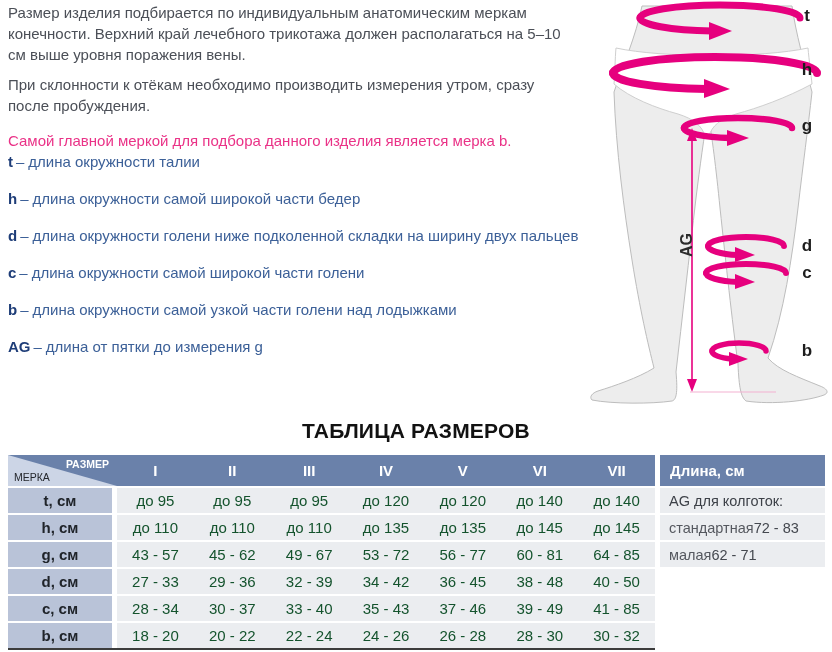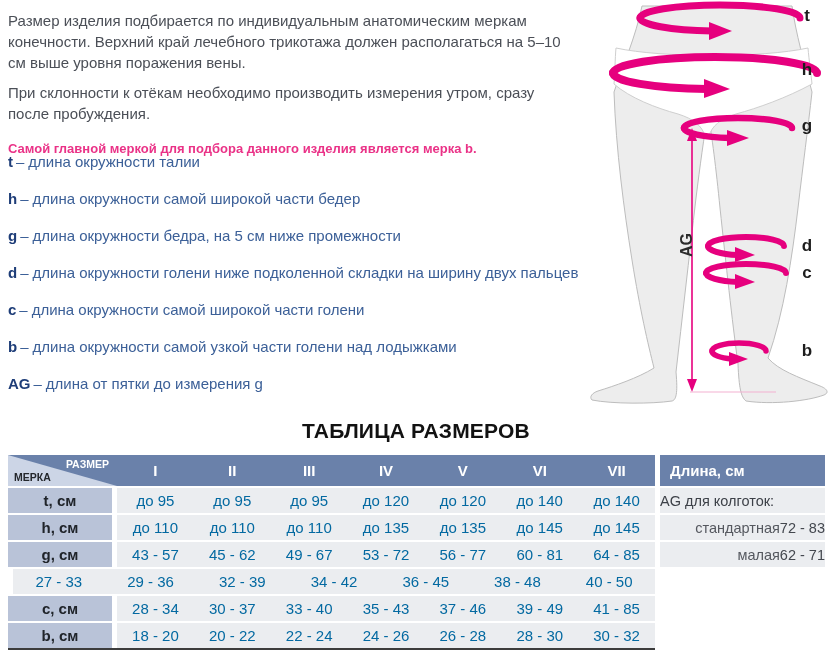"Размер изделия подбирается по" .intro p { margin: 8px 0 9px 0 -> 0 0 9px 0 }
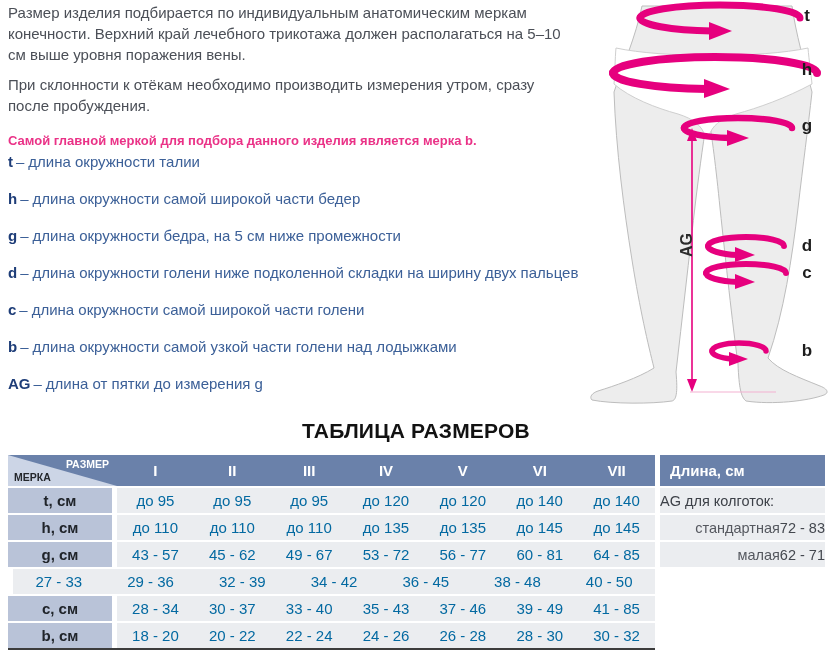"Самой главной меркой для подбора" .intro p.highlight { font-size: 13px -> 15px; font-weight: bold -> none }
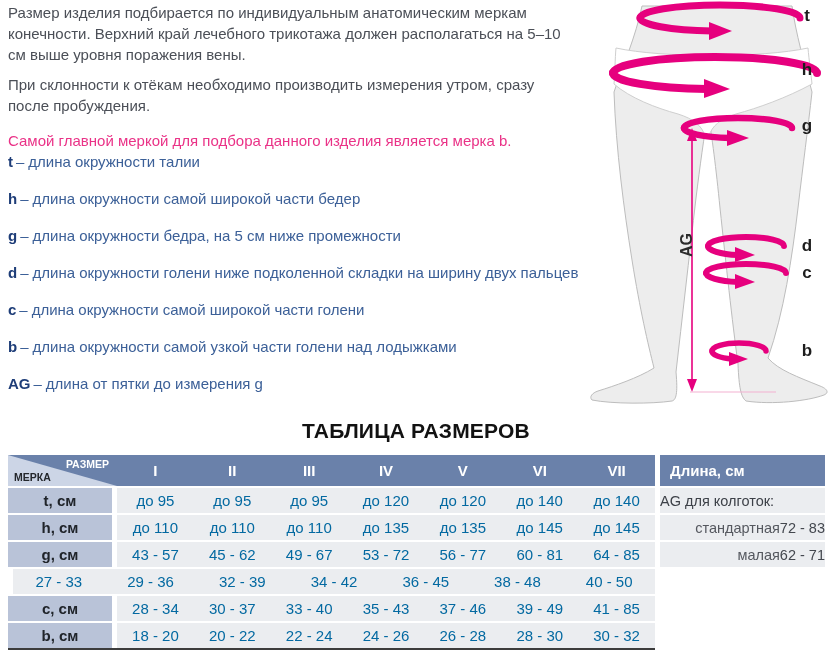"g – длина окружности бедра," li { html: <li><span>g</span><span>–</span><span>длина окружности бедра, на 5 см ниже промежности</span></li> -> none }
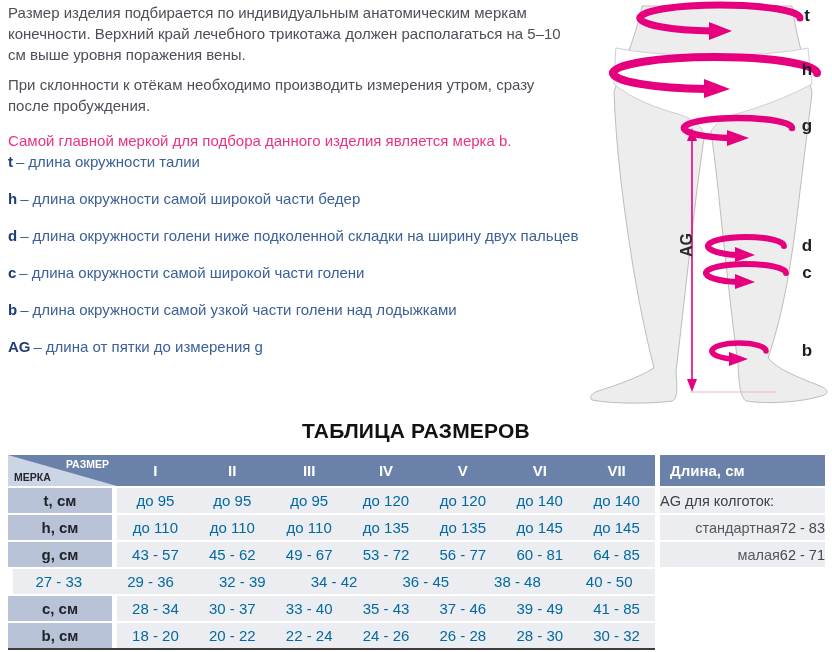"МЕРКА" .corner-bottom { font-weight: bold -> normal }
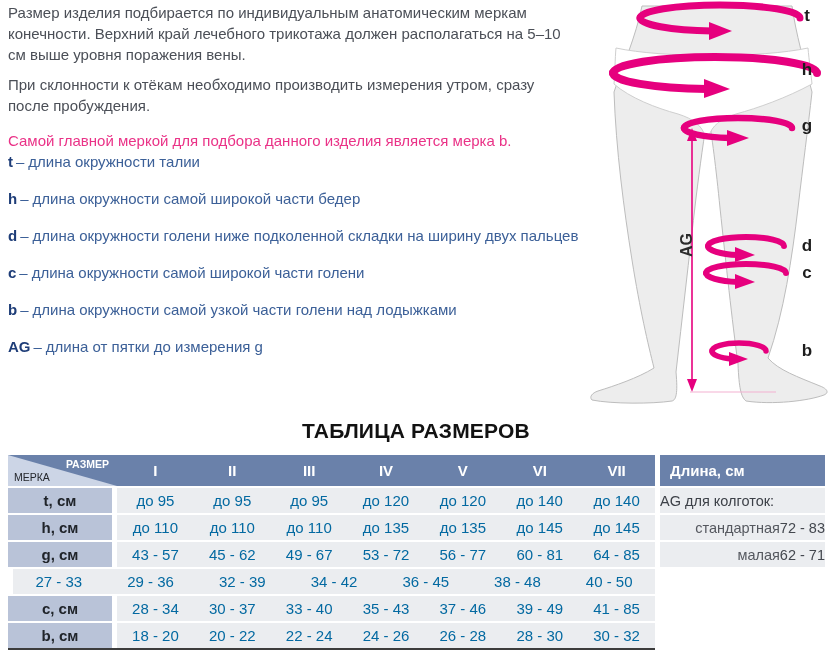"до 95" .cell { color: #0369a1 -> #14532d }
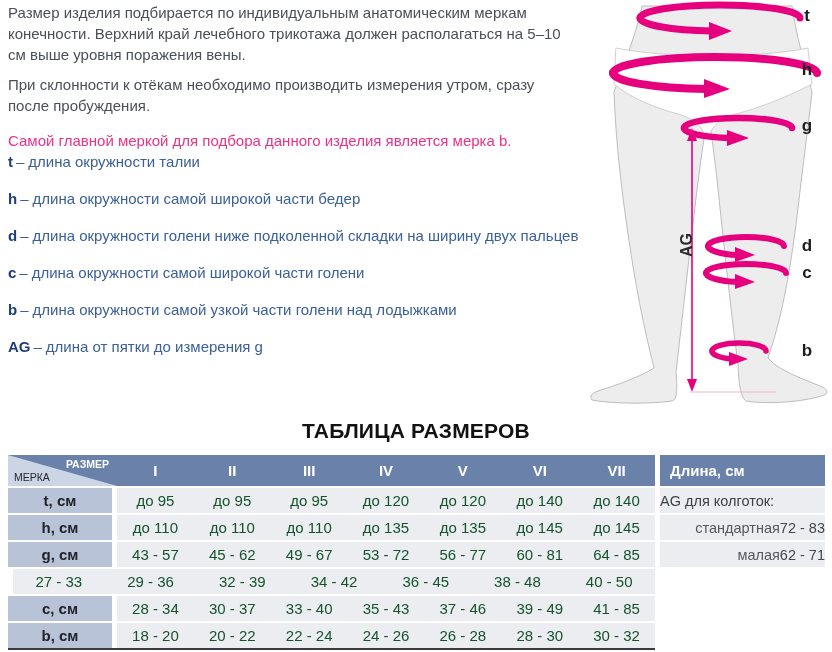"AG для колготок:" .lp-row { padding: 0 0 -> 0 9px }
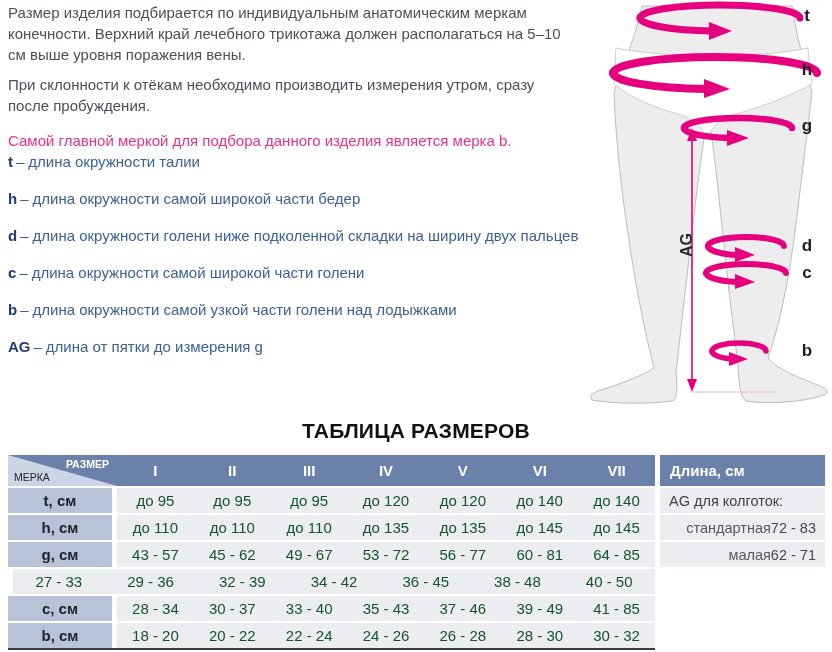"стандартная" .lp-row.kv { justify-content: flex-end -> flex-start }
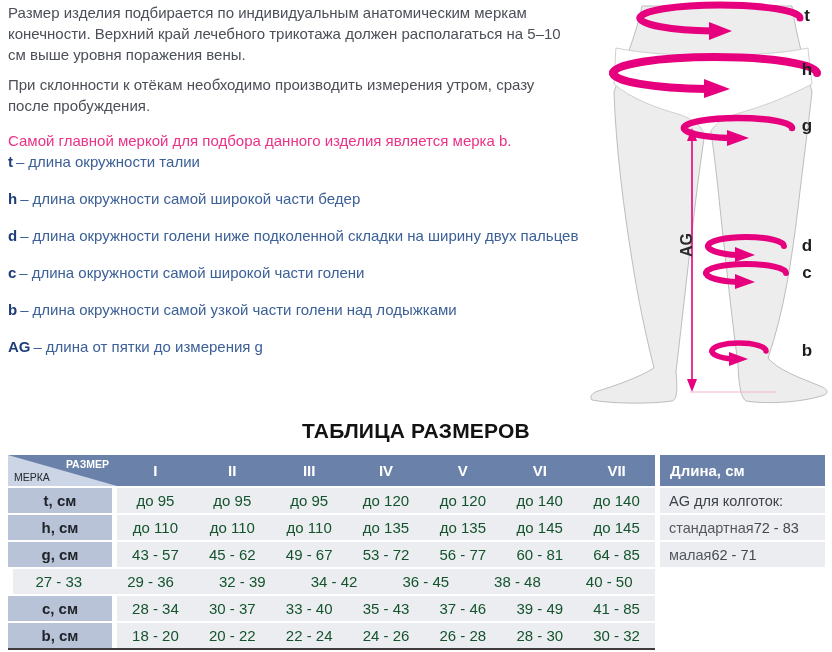"d, см" div.rlabel { html: none -> <div>d, см</div> }
